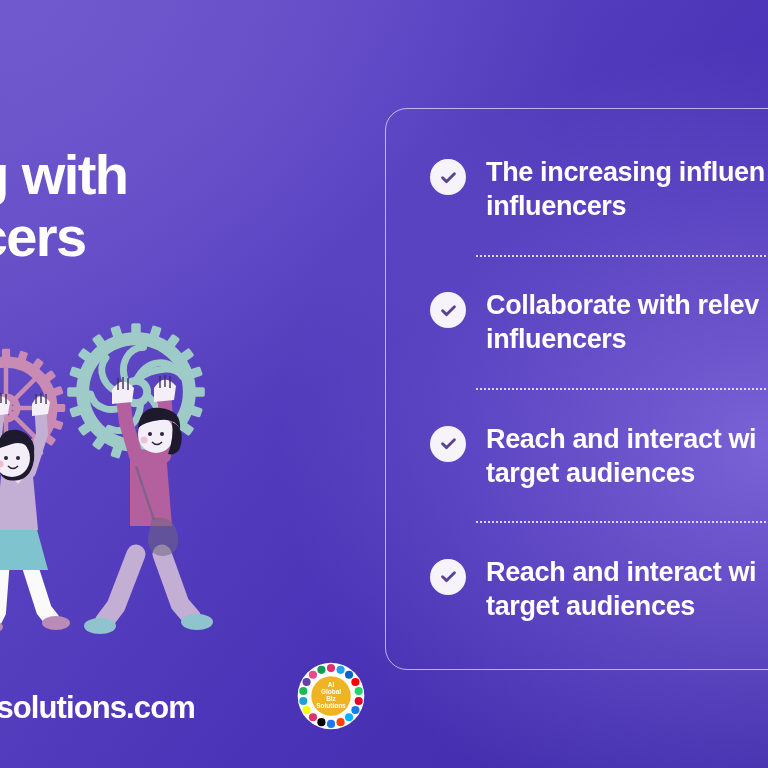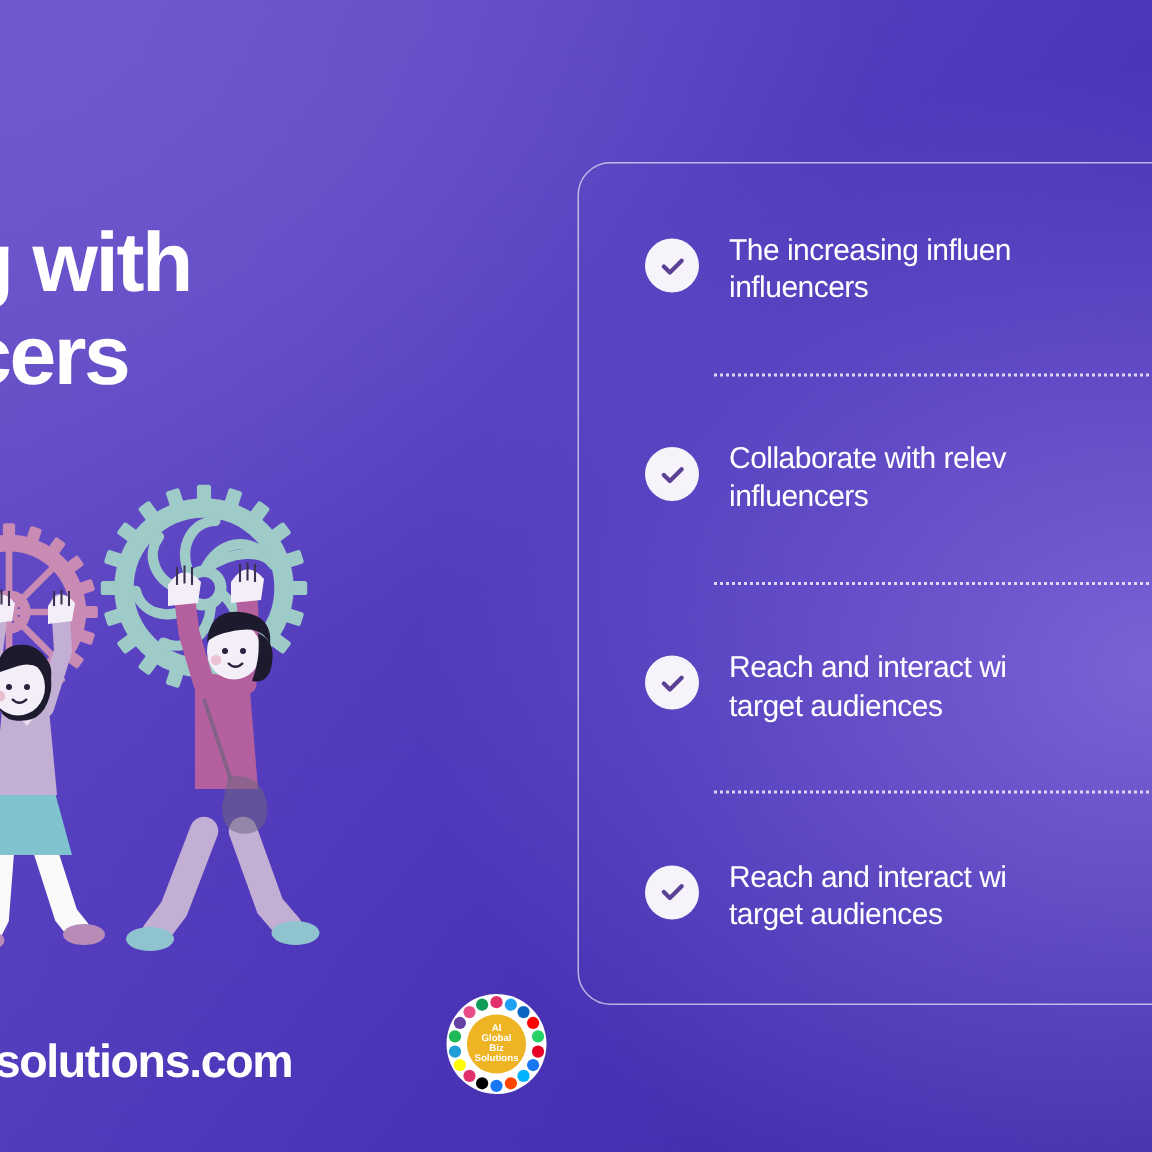"The increasing influen" .check-text { font-size: 20px -> 27px; font-weight: 400 -> 700 }
